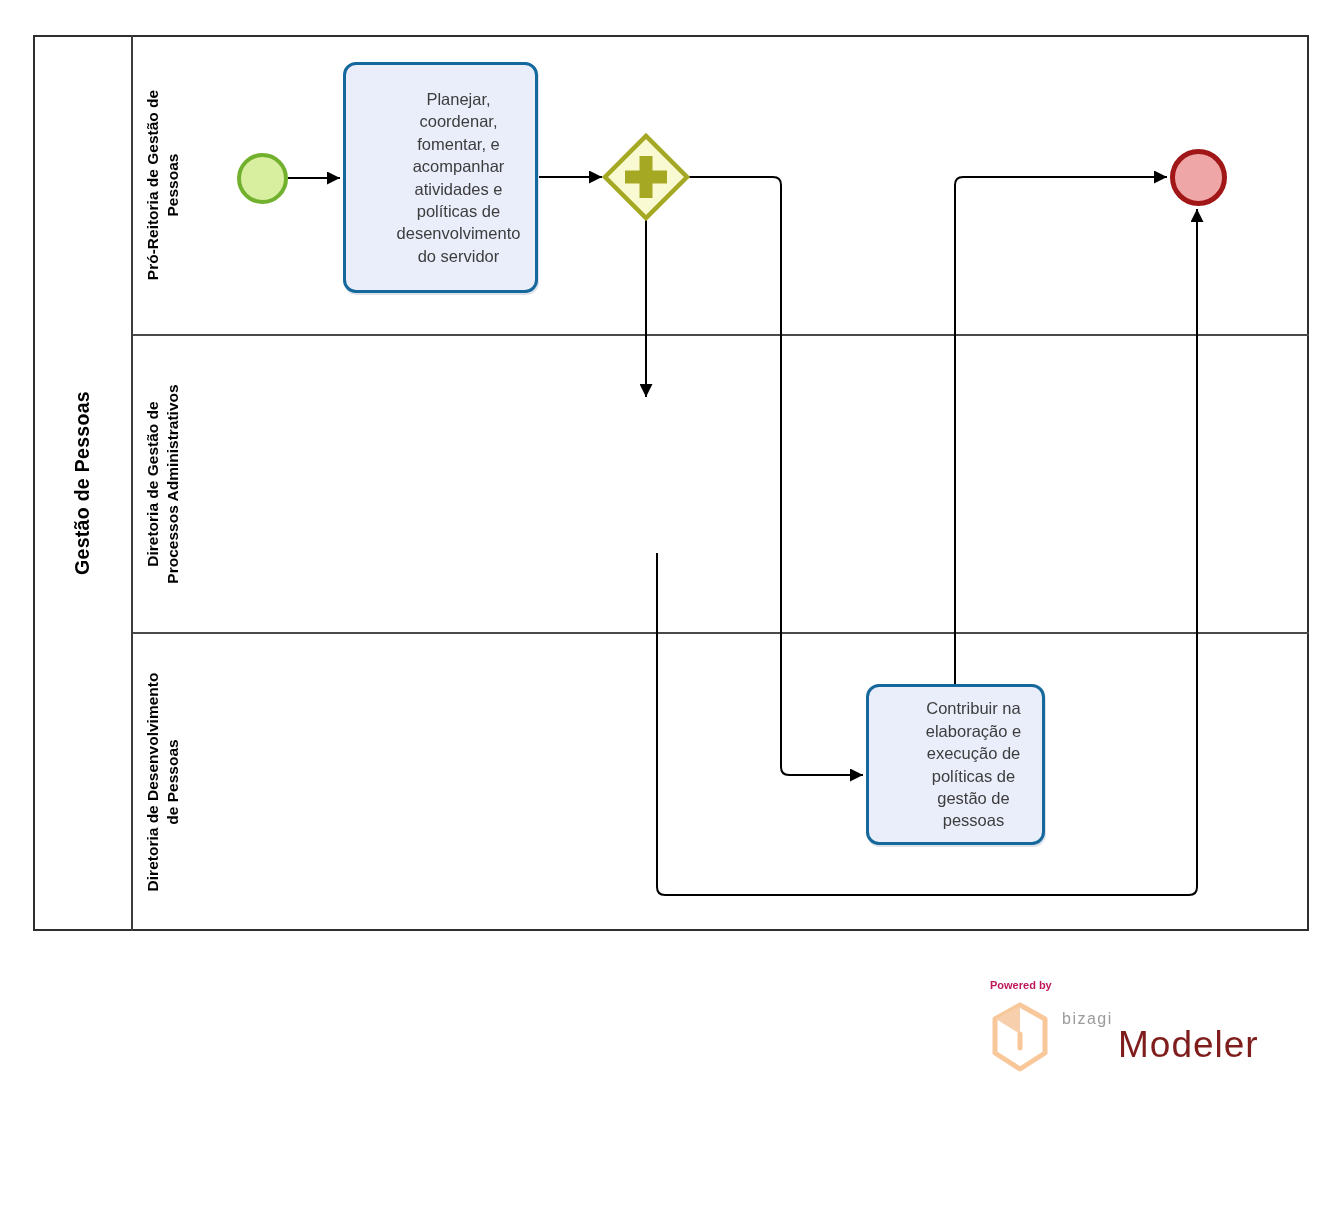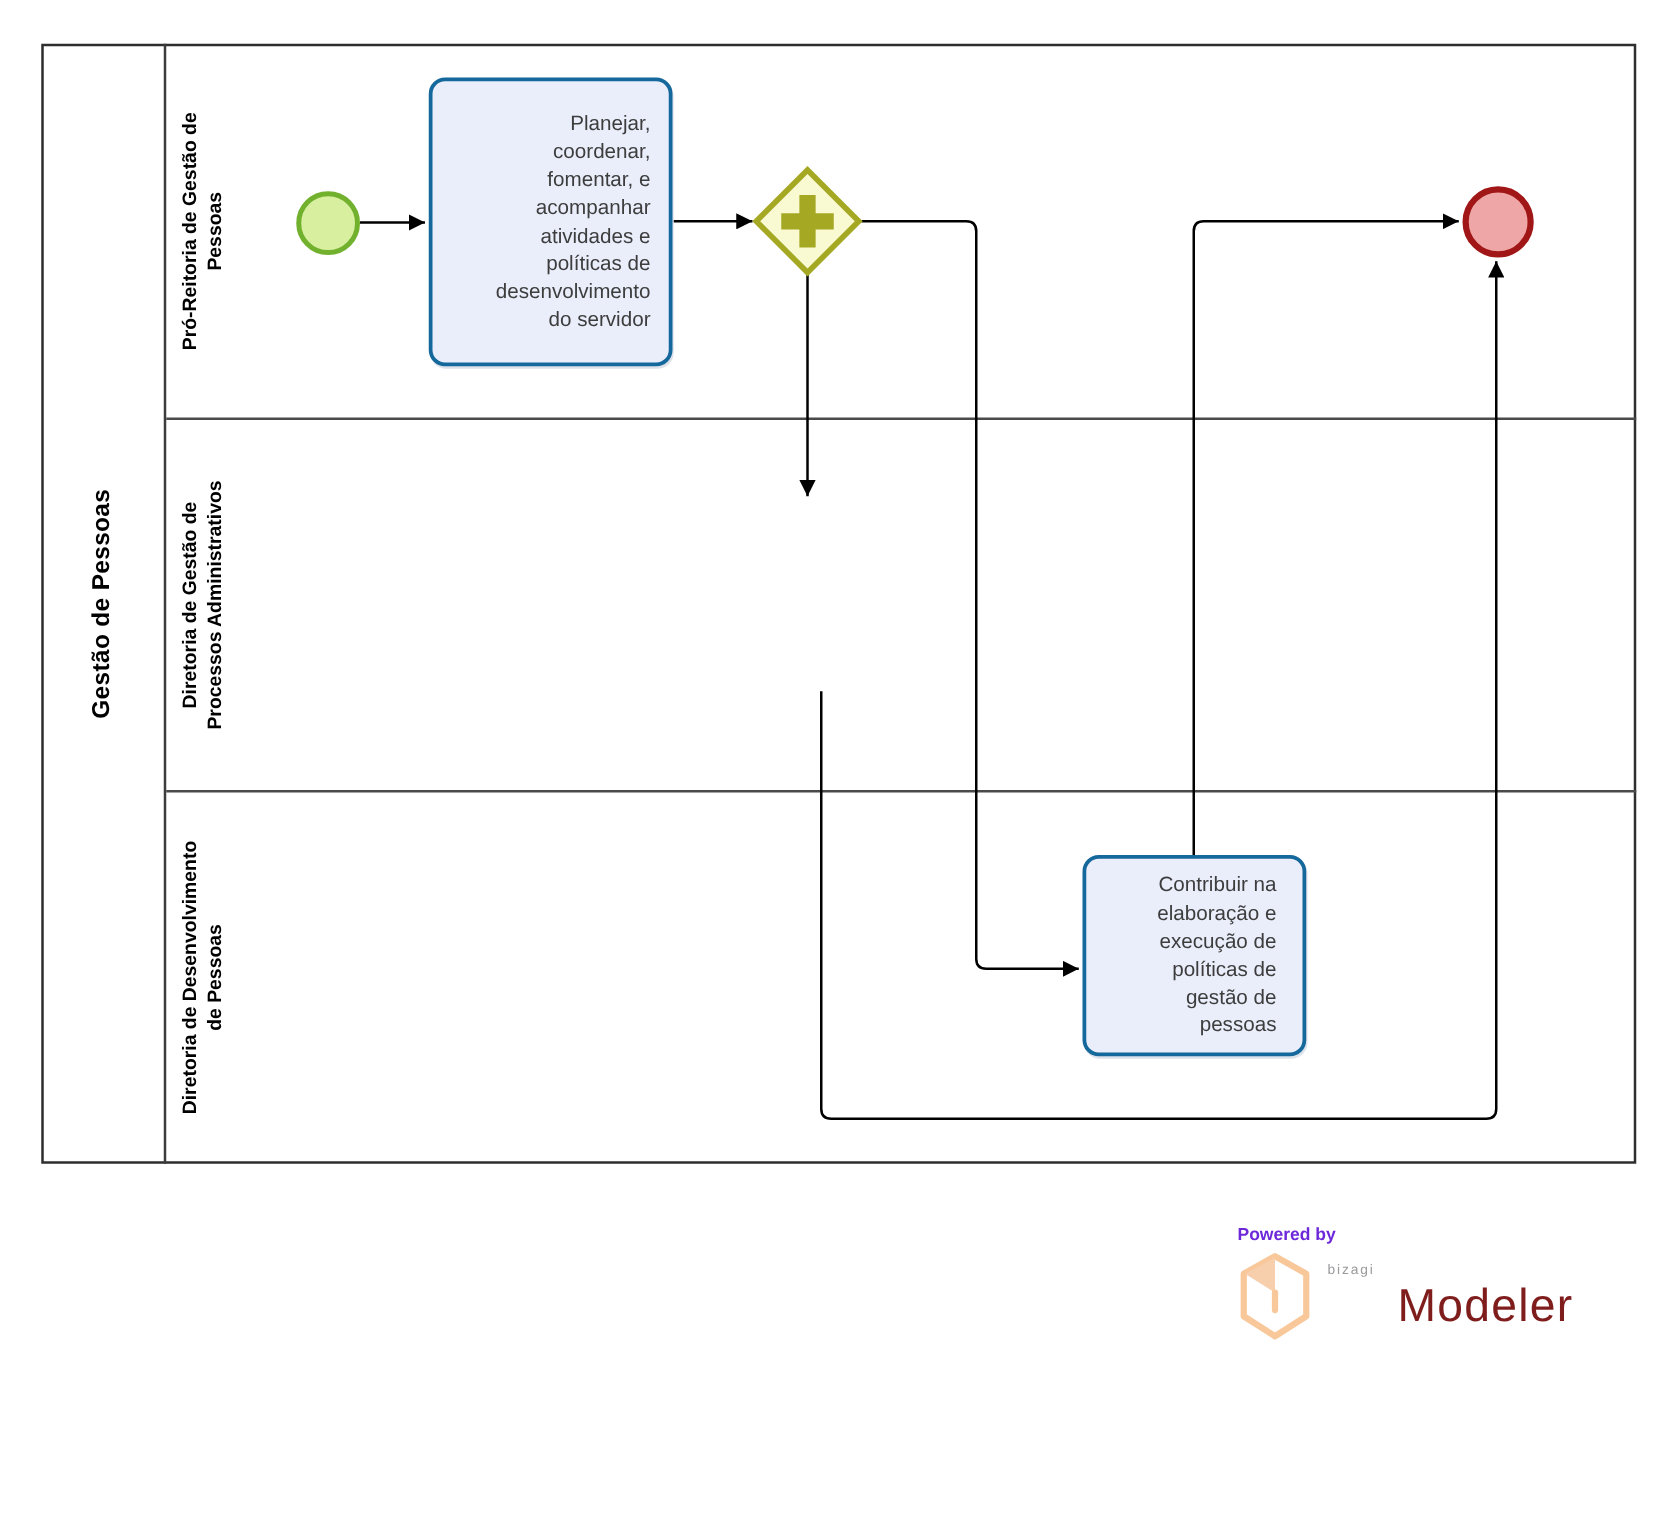"Planejar," .task { text-align: right -> center }
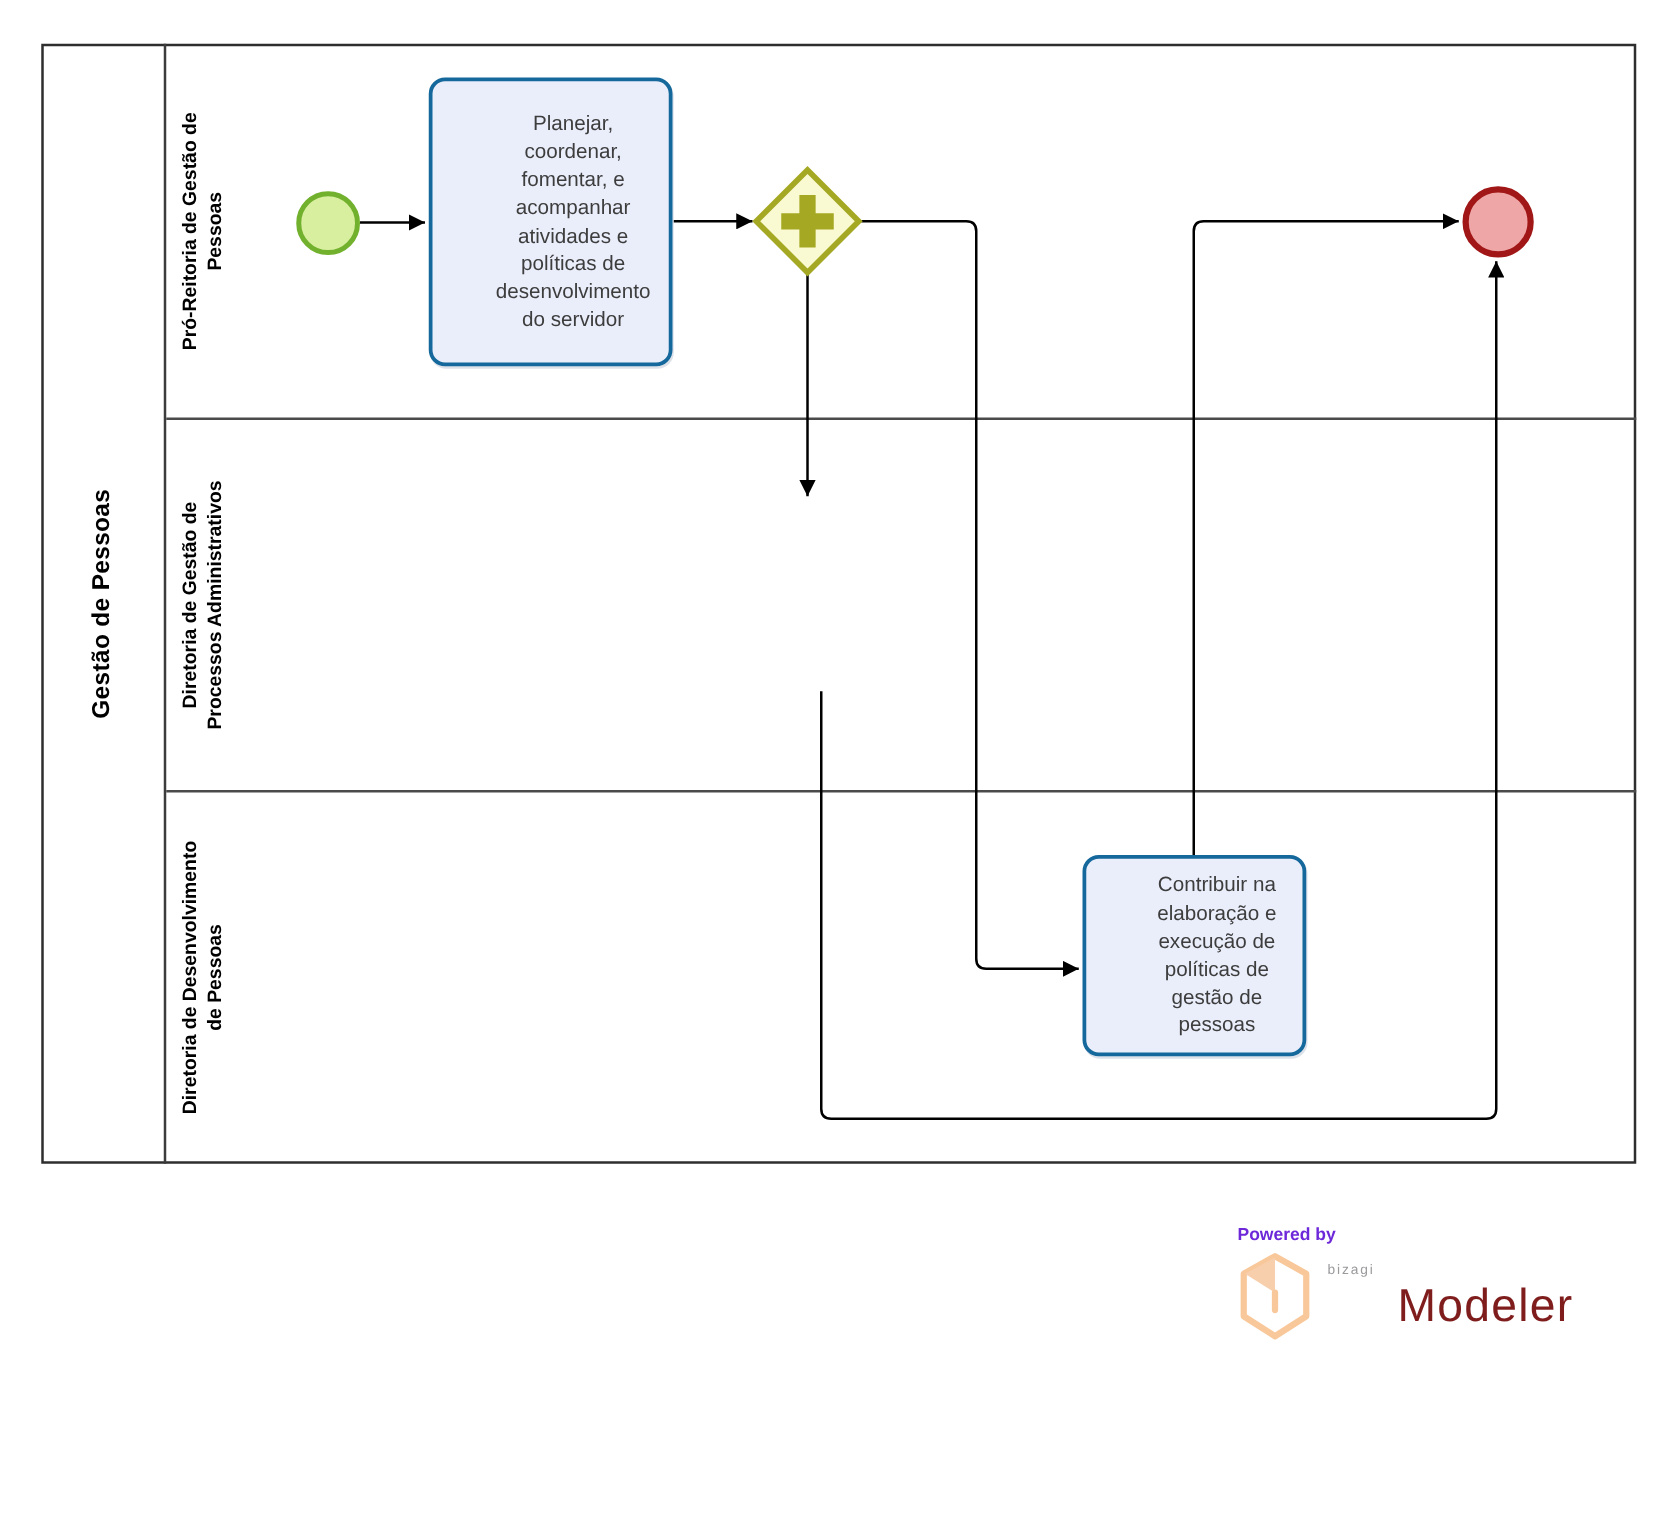"Powered by" .powered-by { color: #6d28d9 -> #be185d; font-size: 14px -> 11px }
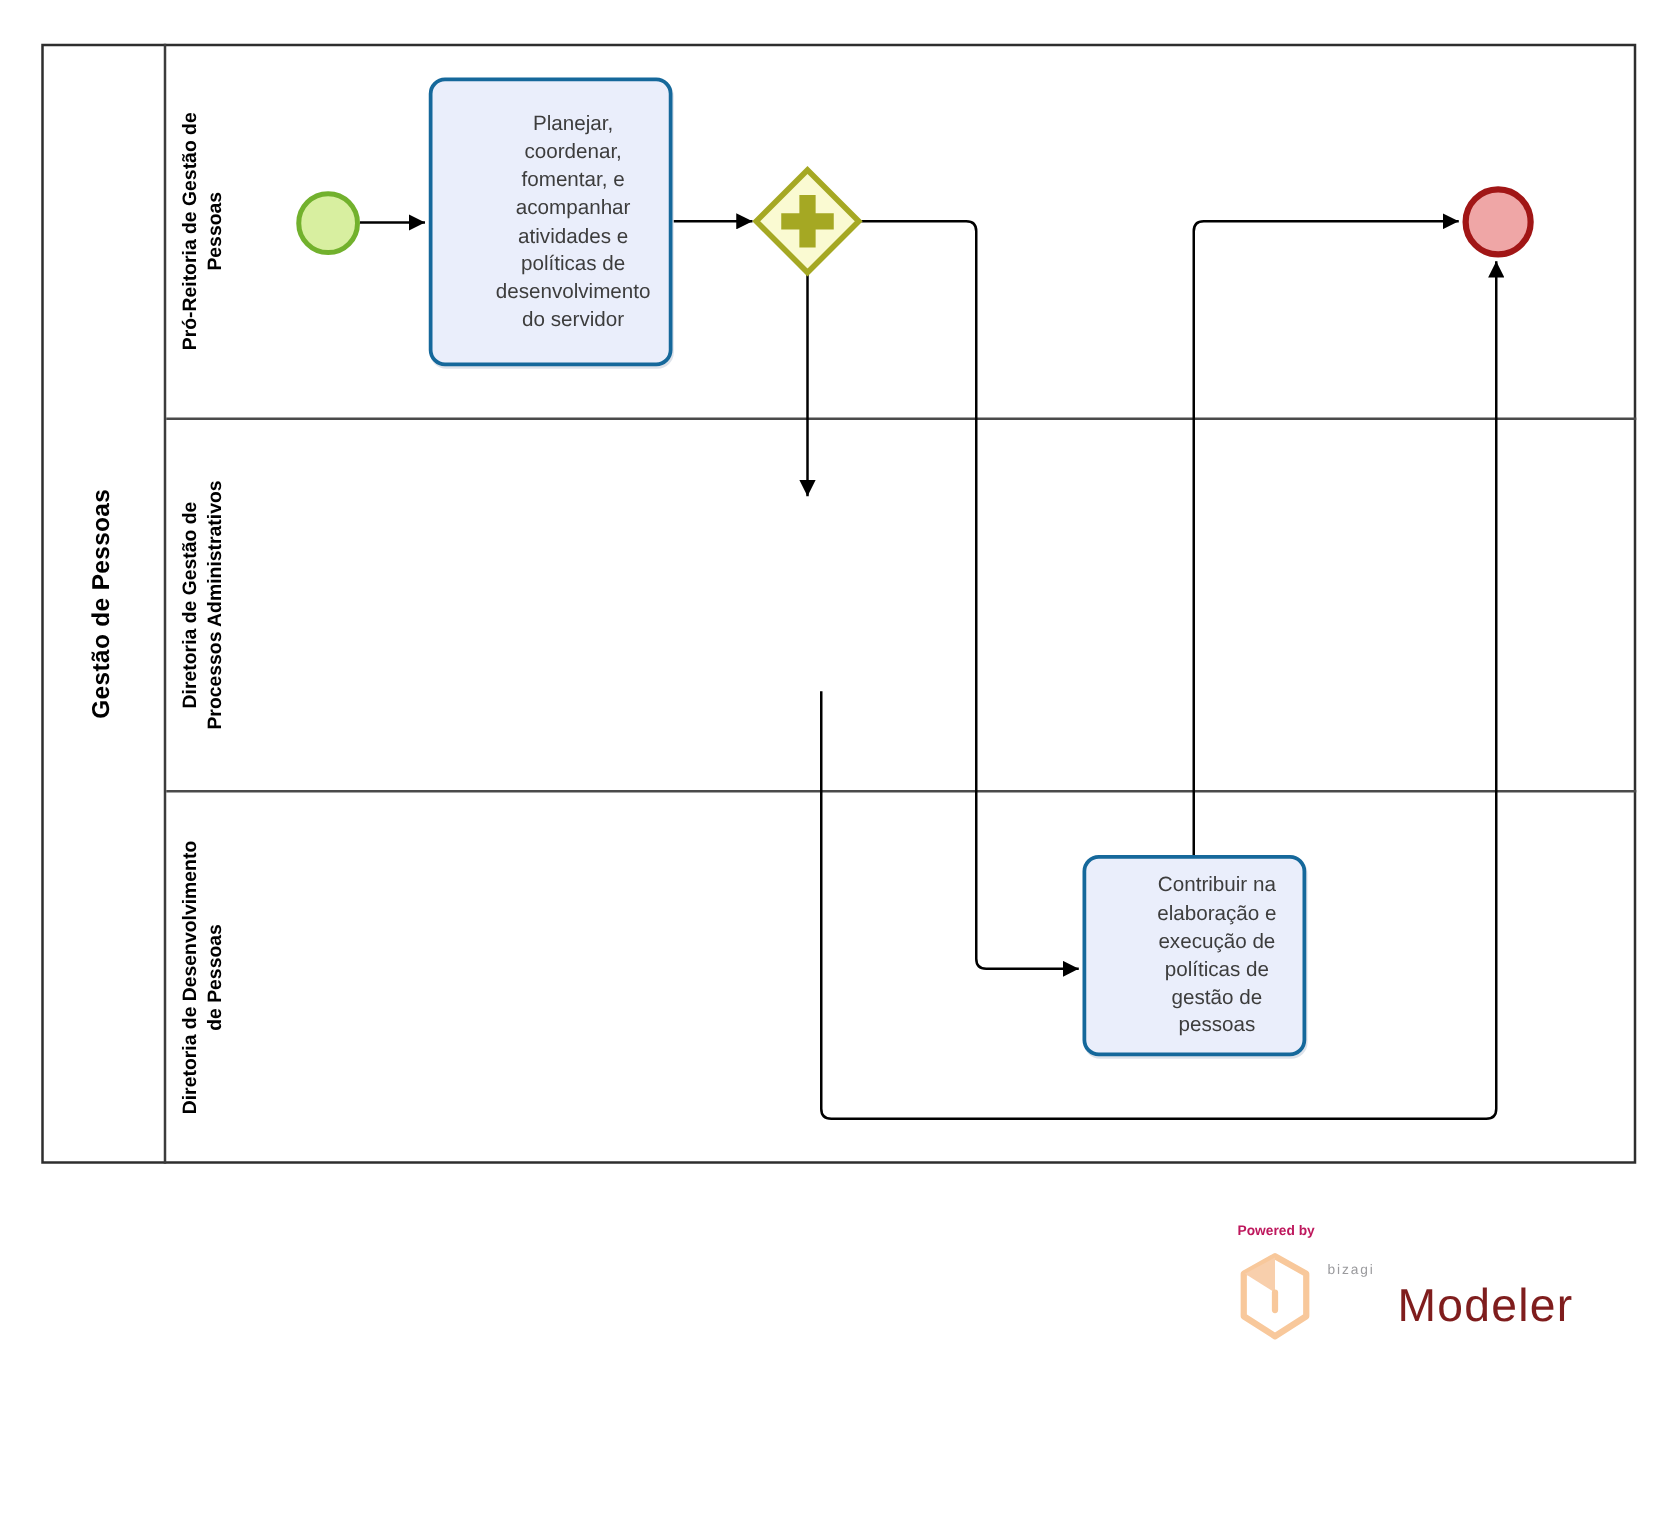"bizagi" .brand-bizagi { font-size: 11px -> 16px }
